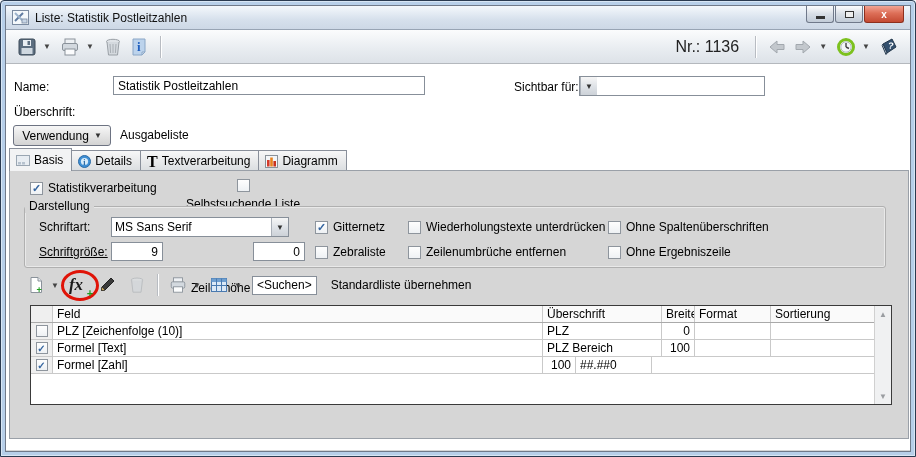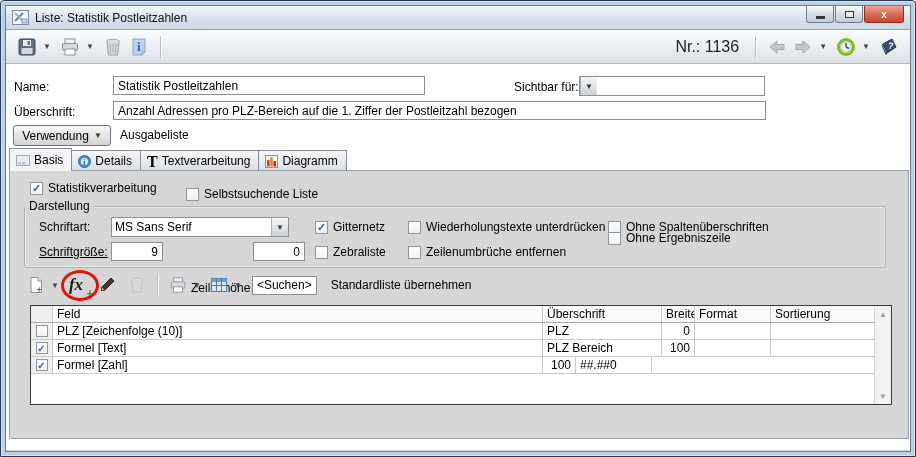"Anzahl Adressen pro PLZ-Bereich auf" input.tinput { html: <input> -> none }
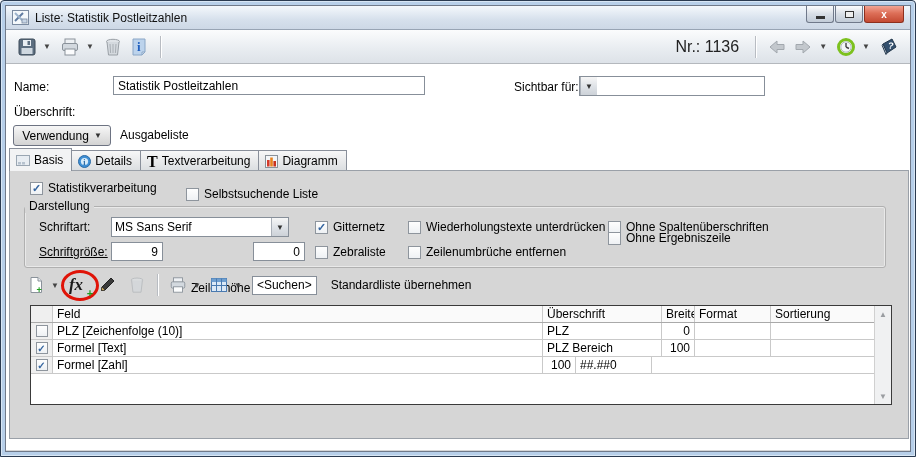"Selbstsuchende Liste" div.cb { flex-direction: none -> column; top: 16px -> 8px }
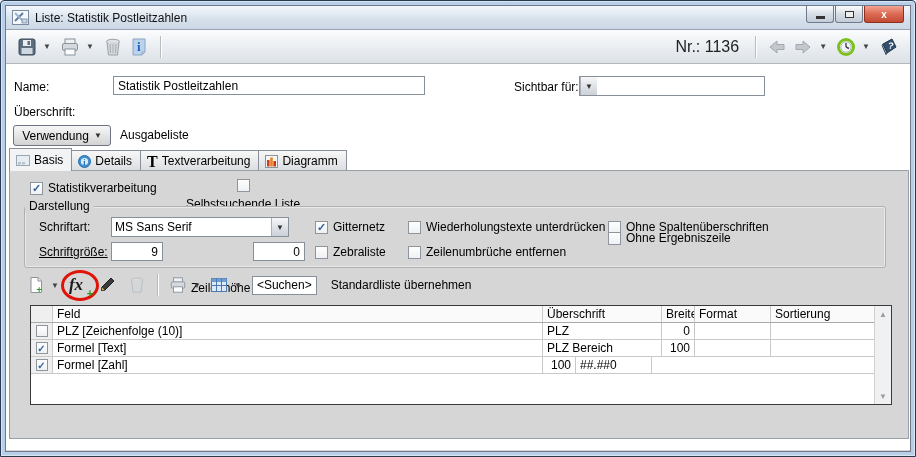"Ohne Ergebniszeile" div.cb { top: 24px -> 38px }
